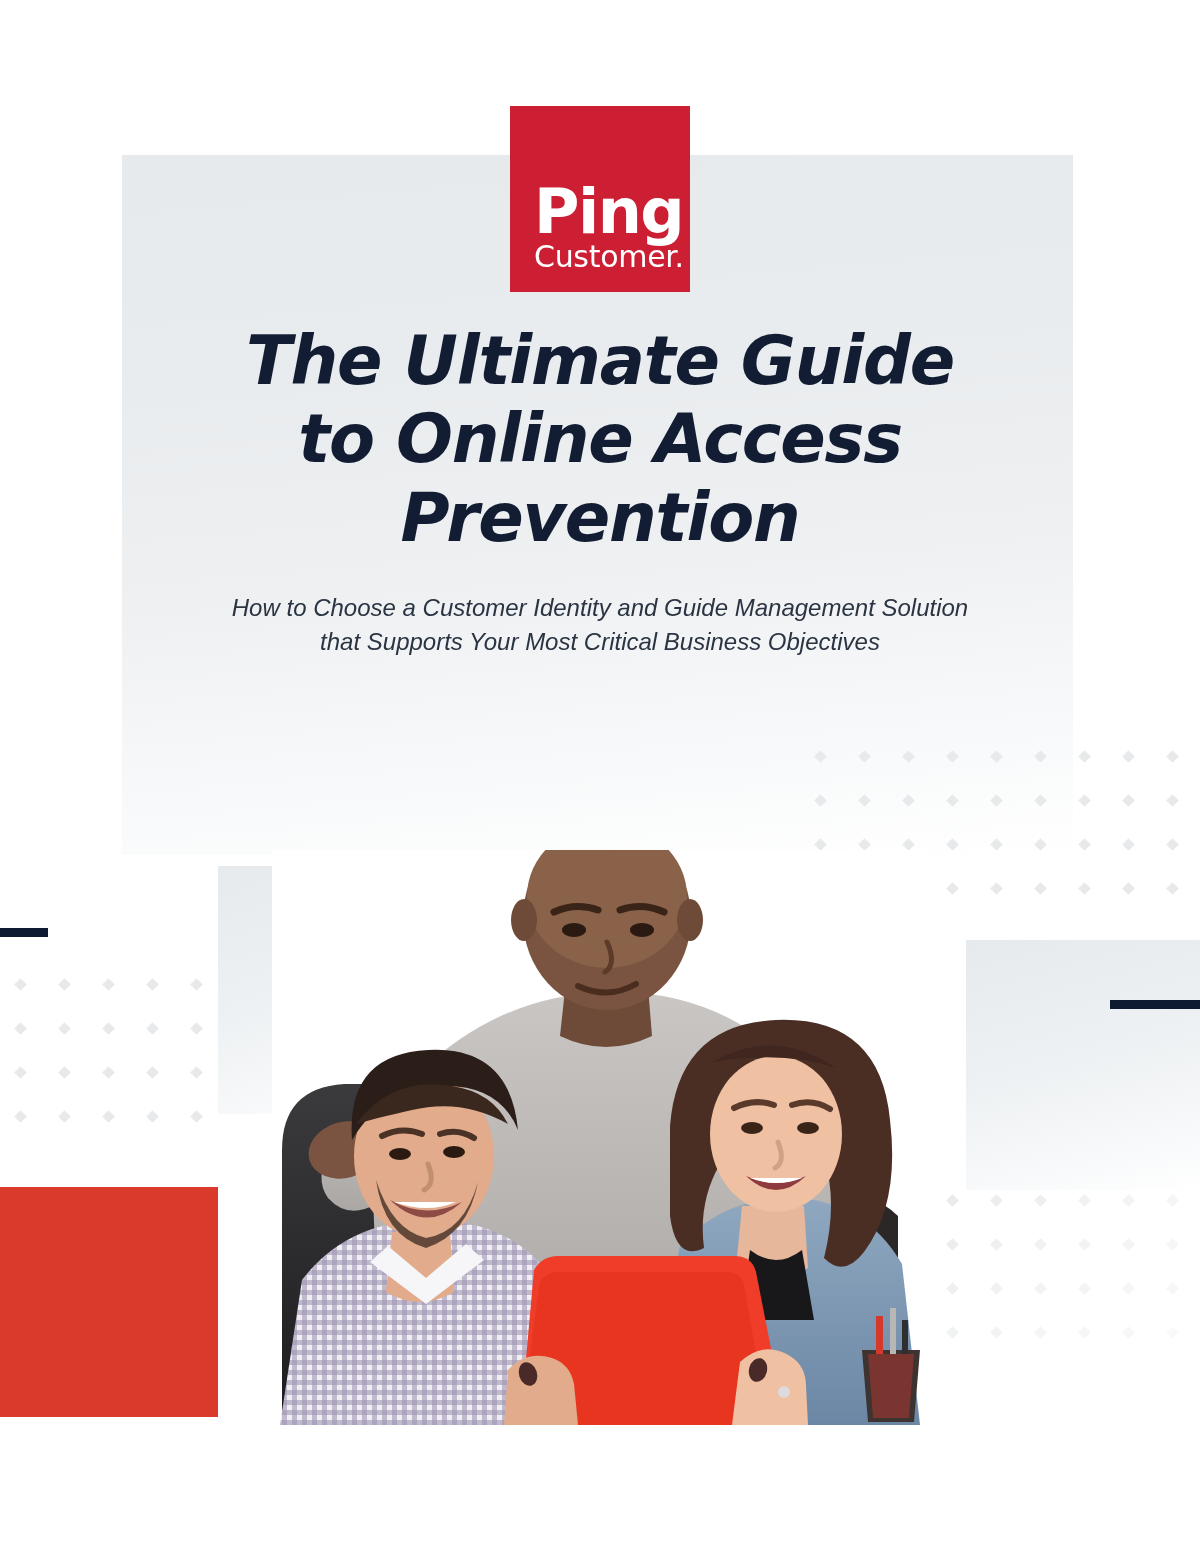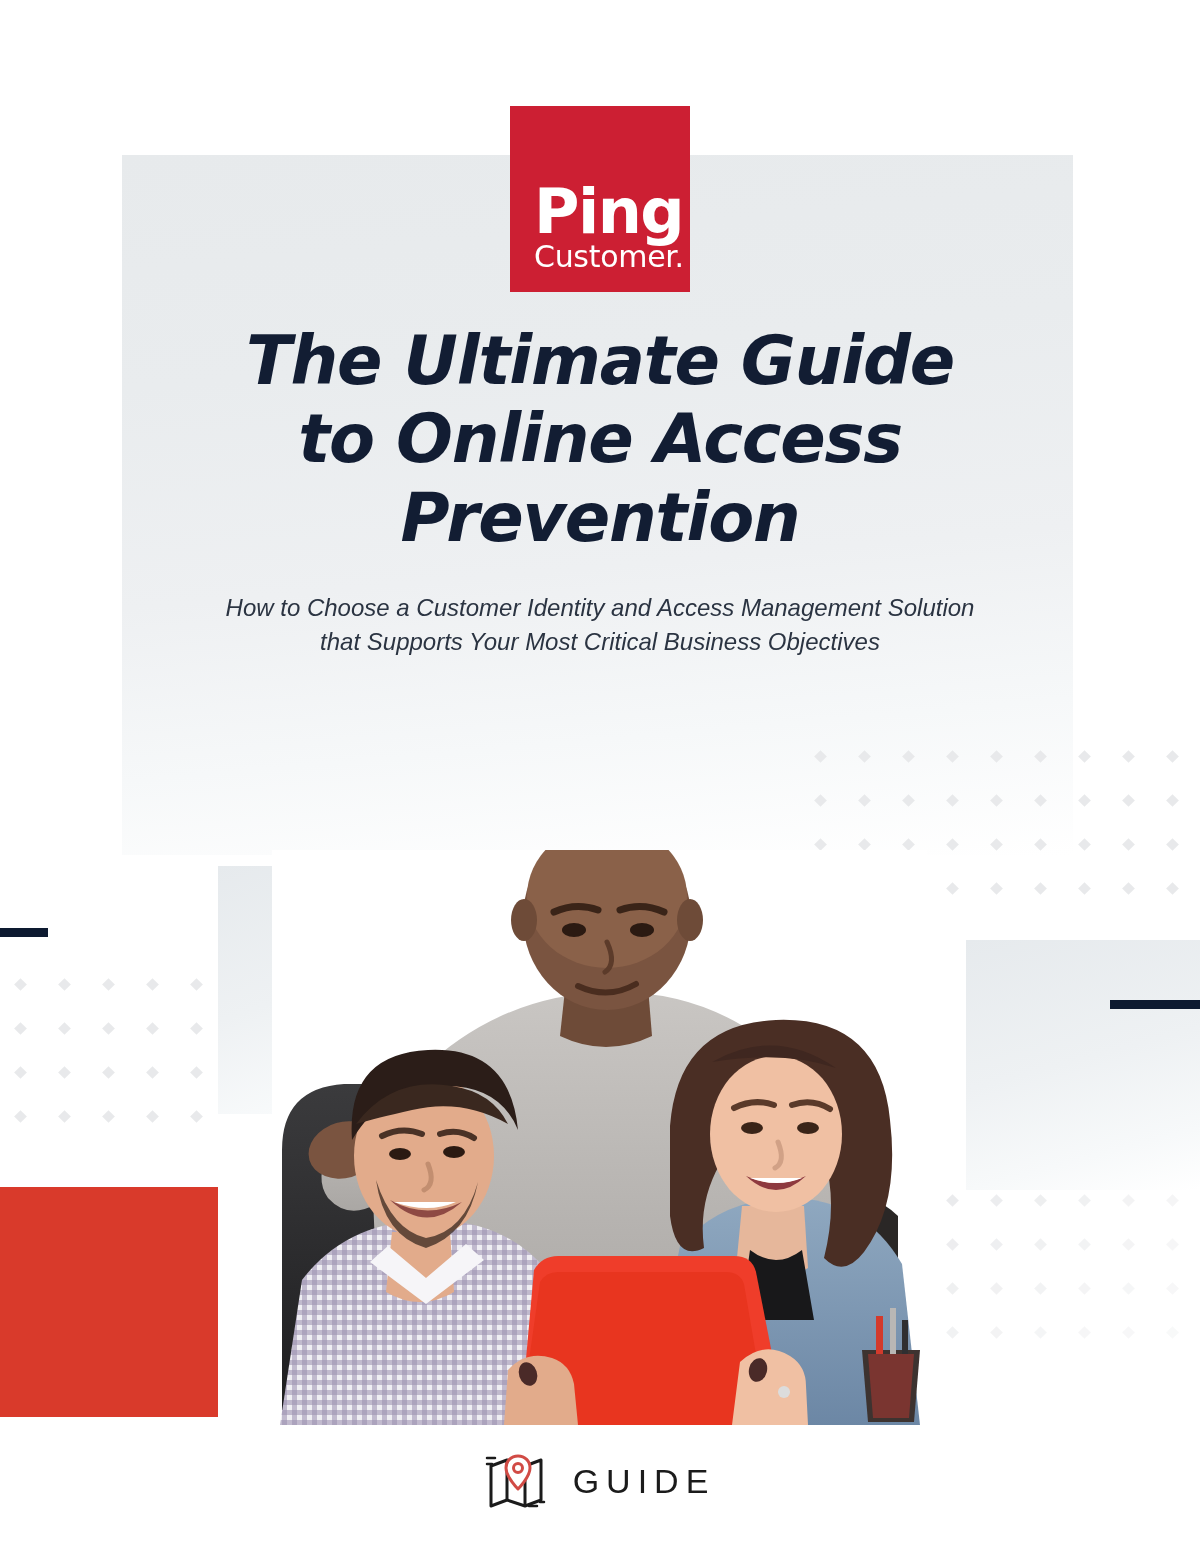"How to Choose a Customer" span { text: Access -> Guide }
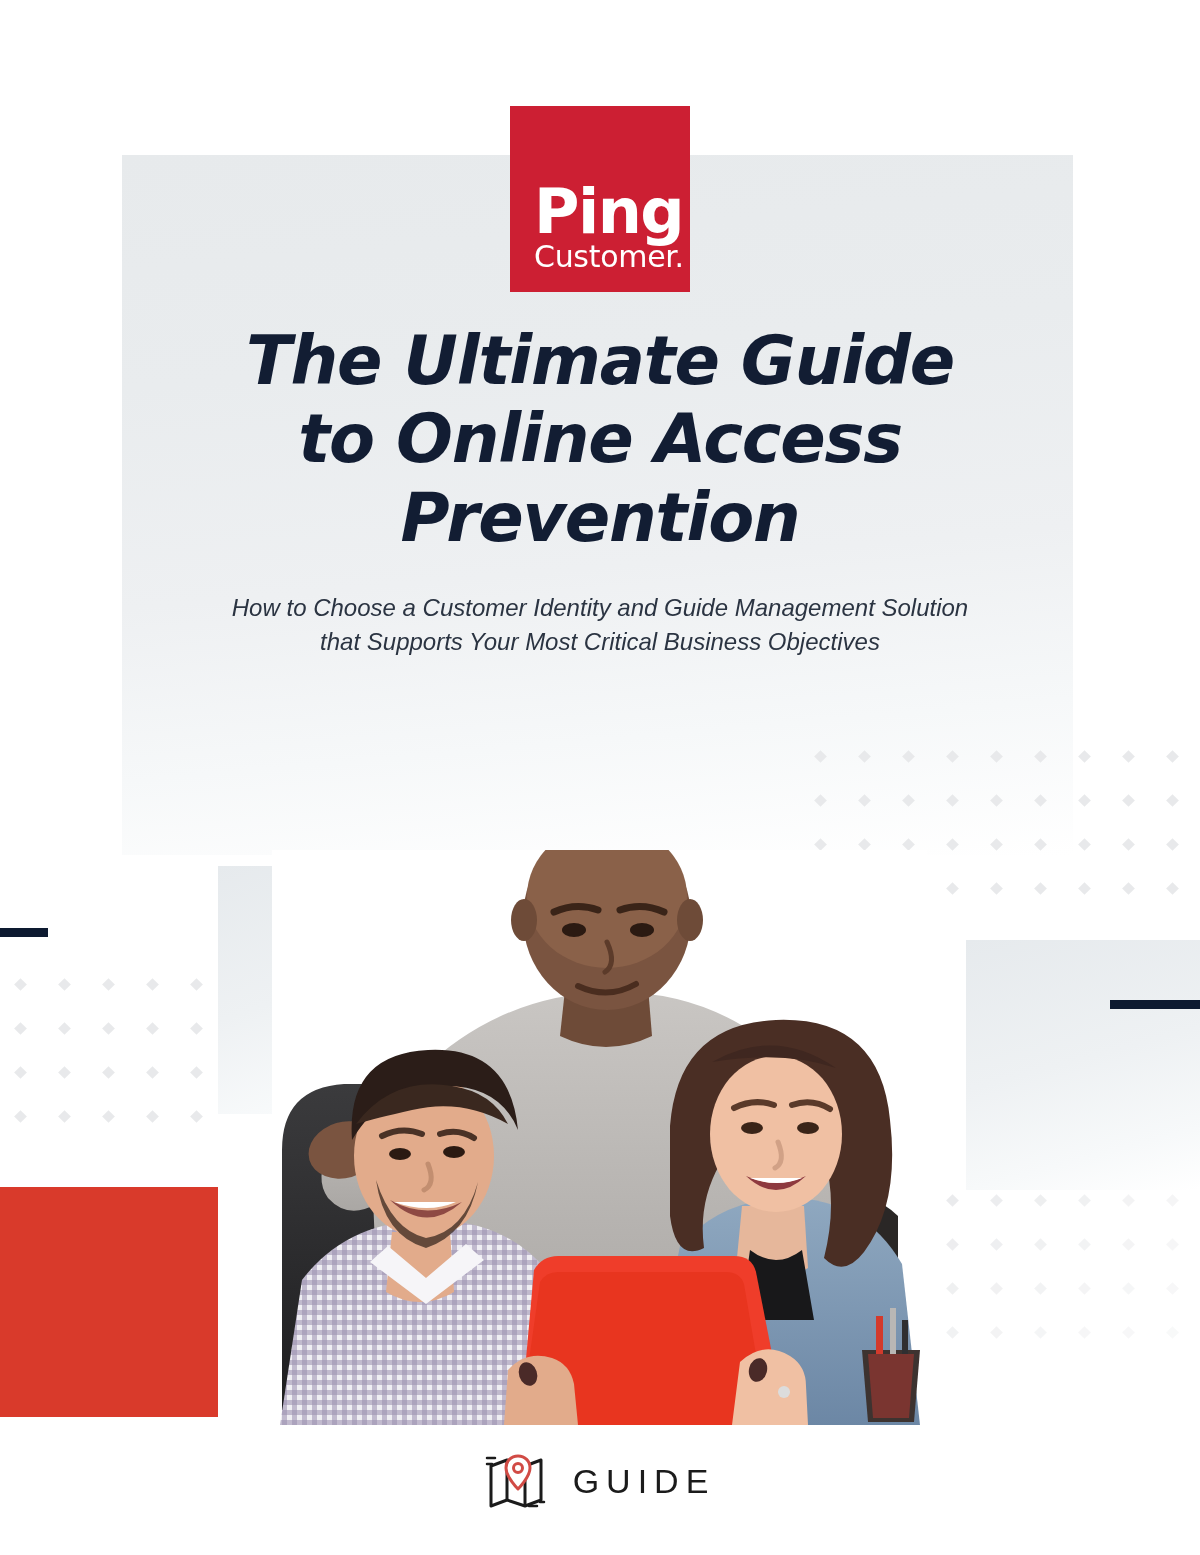"GUIDE" div.footer-badge { html: <div> <span> <svg> <path></path> <path></path> <path></path> <path></path> <circle></circle> <path></path> <path></path> <path></path> <path></path> </svg> </span> <span>GUIDE</span> </div> -> none }
